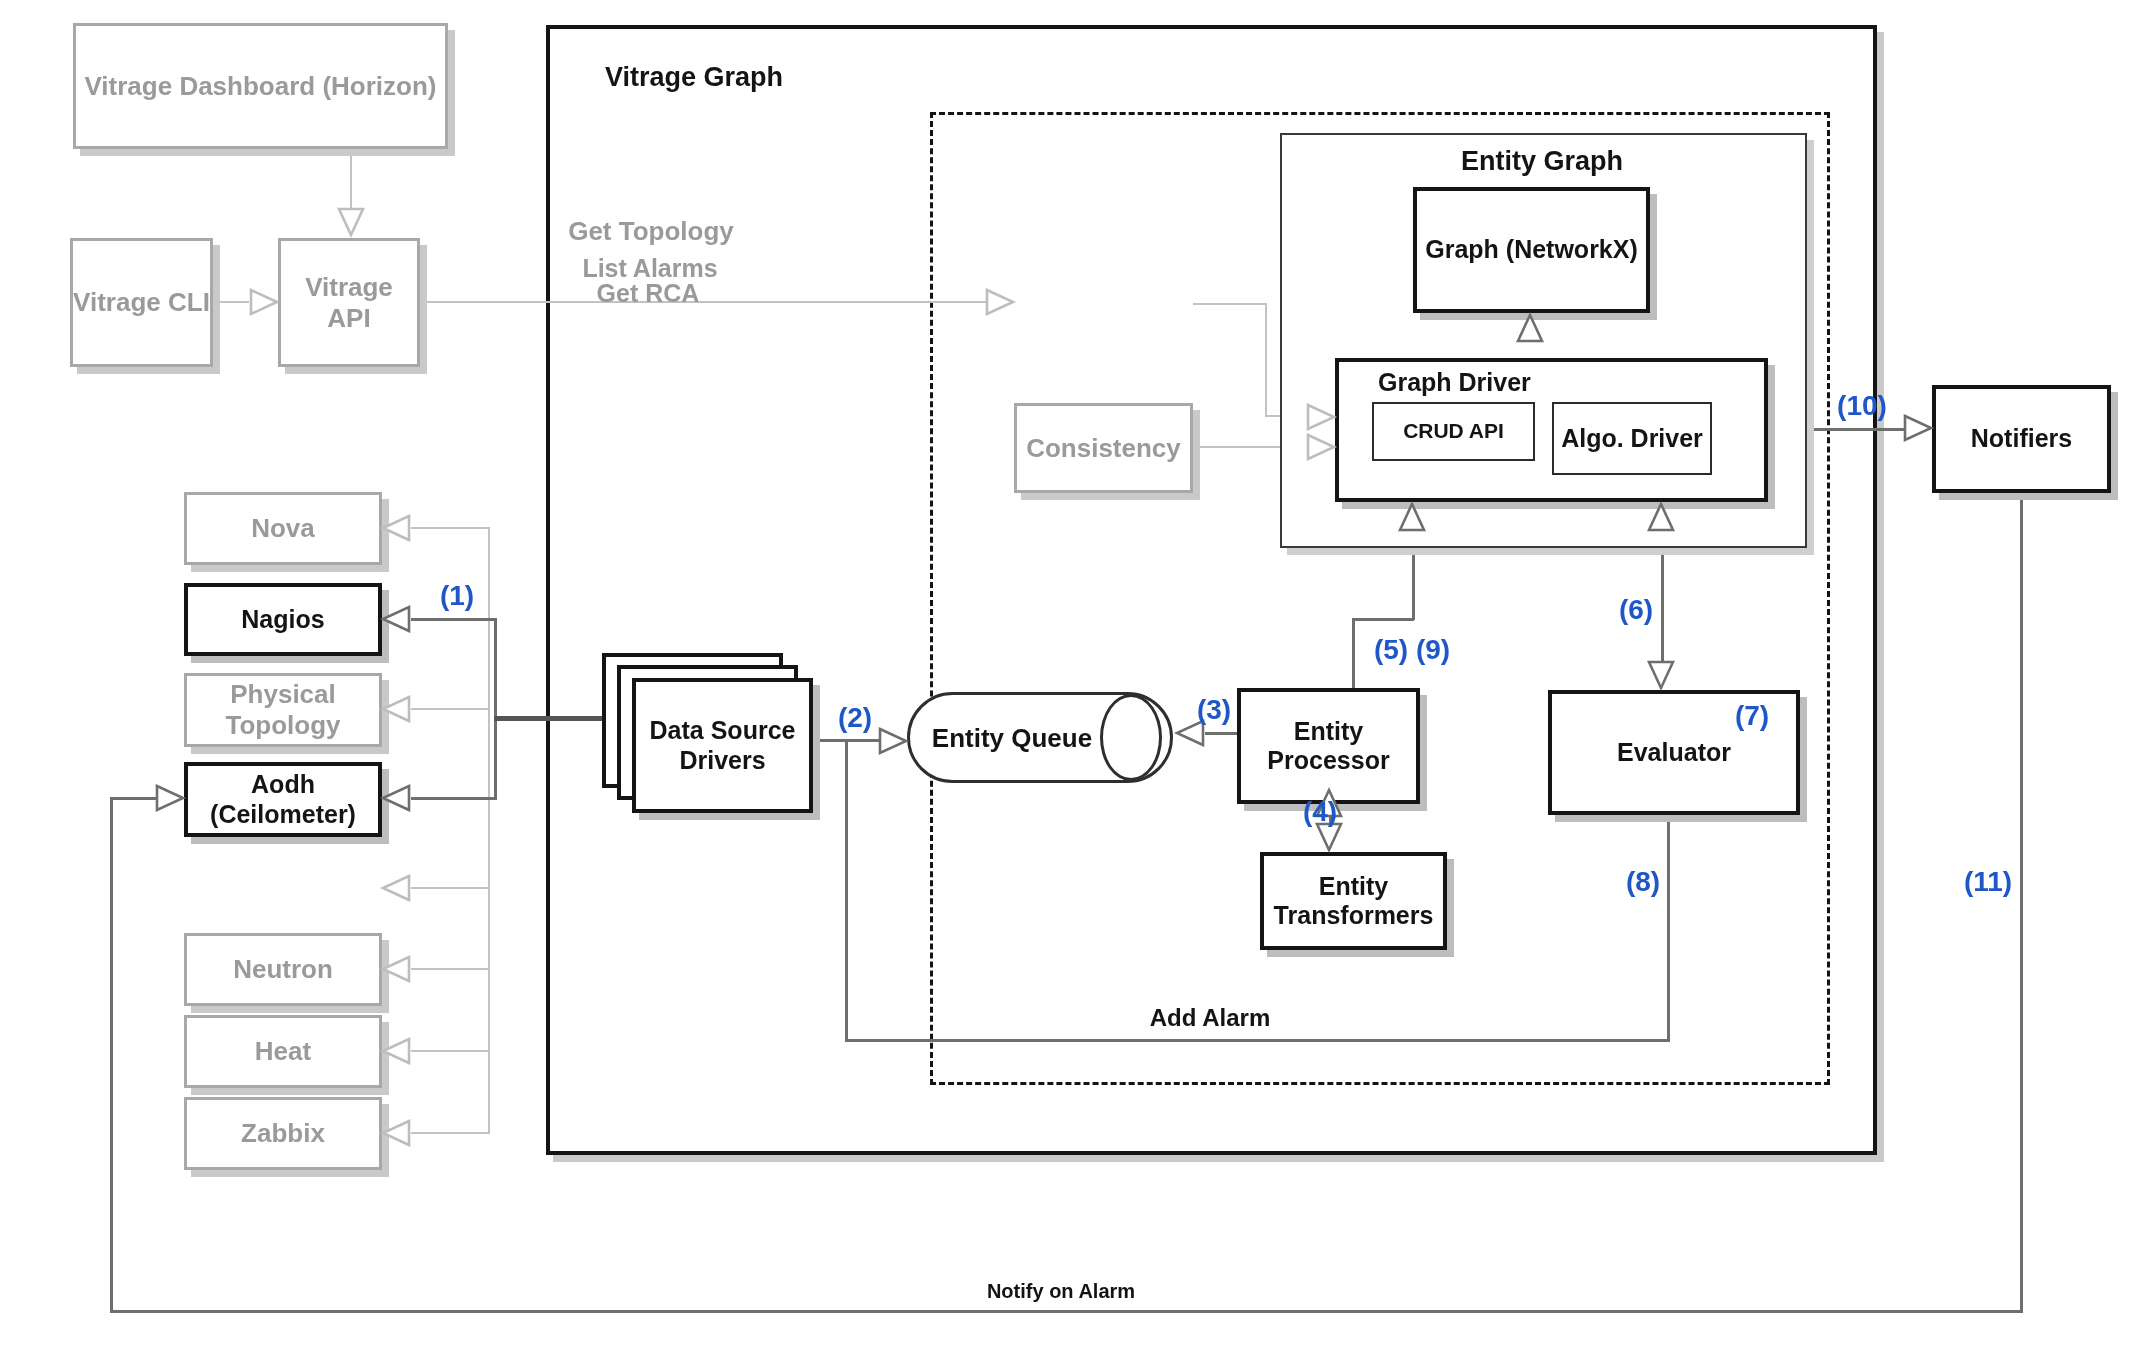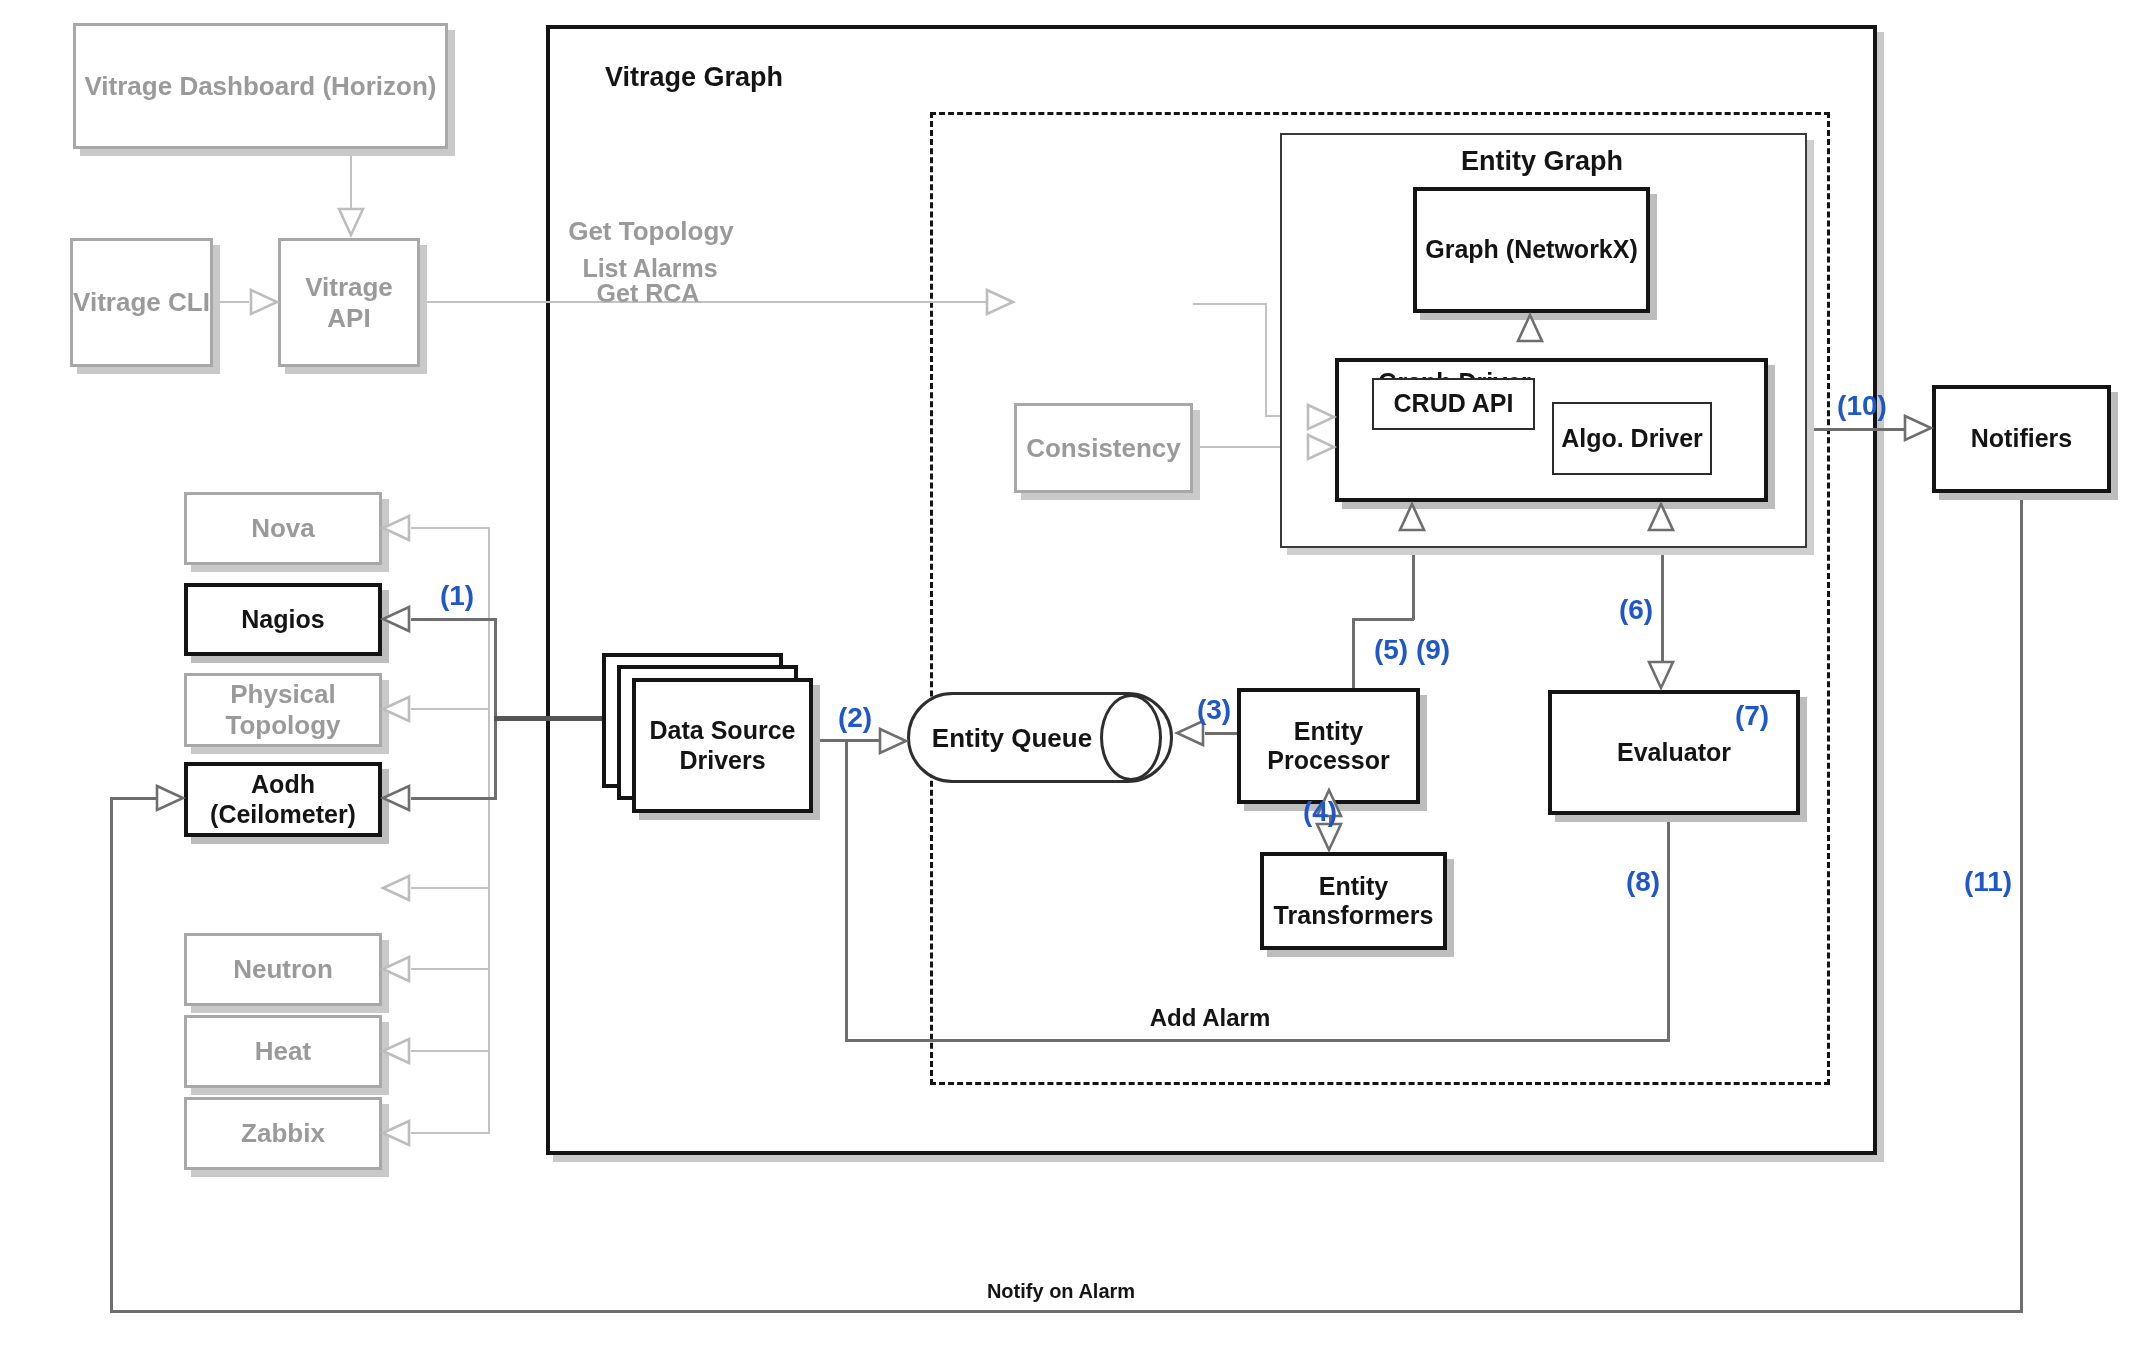"CRUD API" div.box { font-size: 25px -> 21px; height: 52px -> 59px; top: 378px -> 402px }
